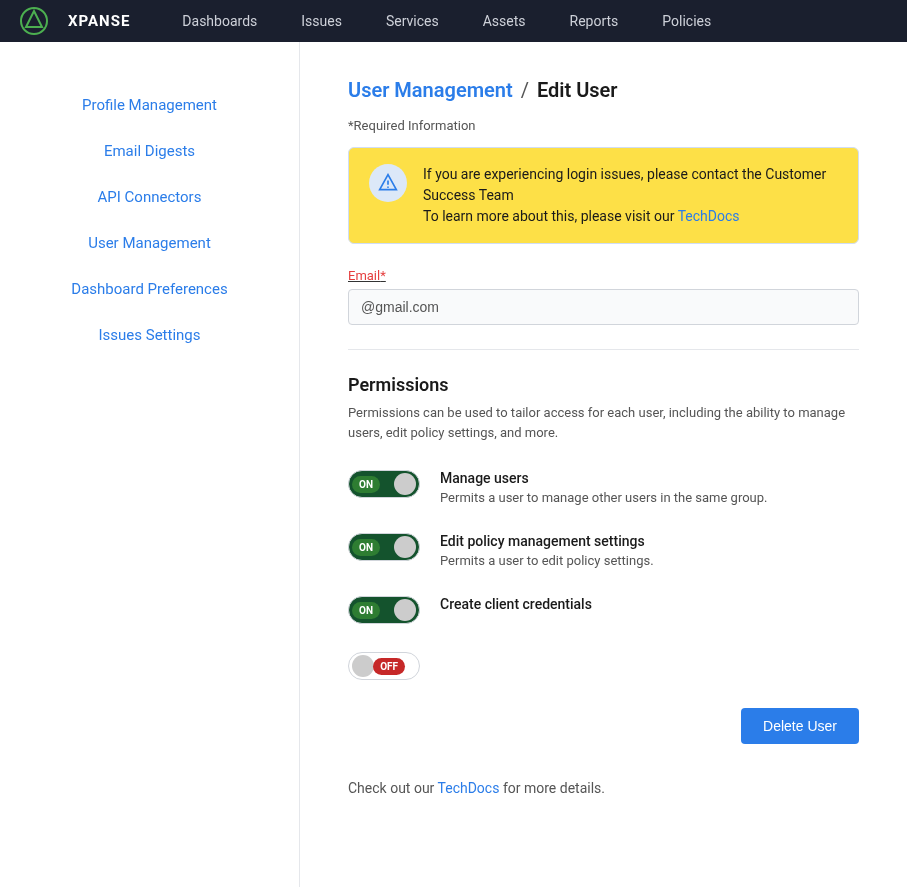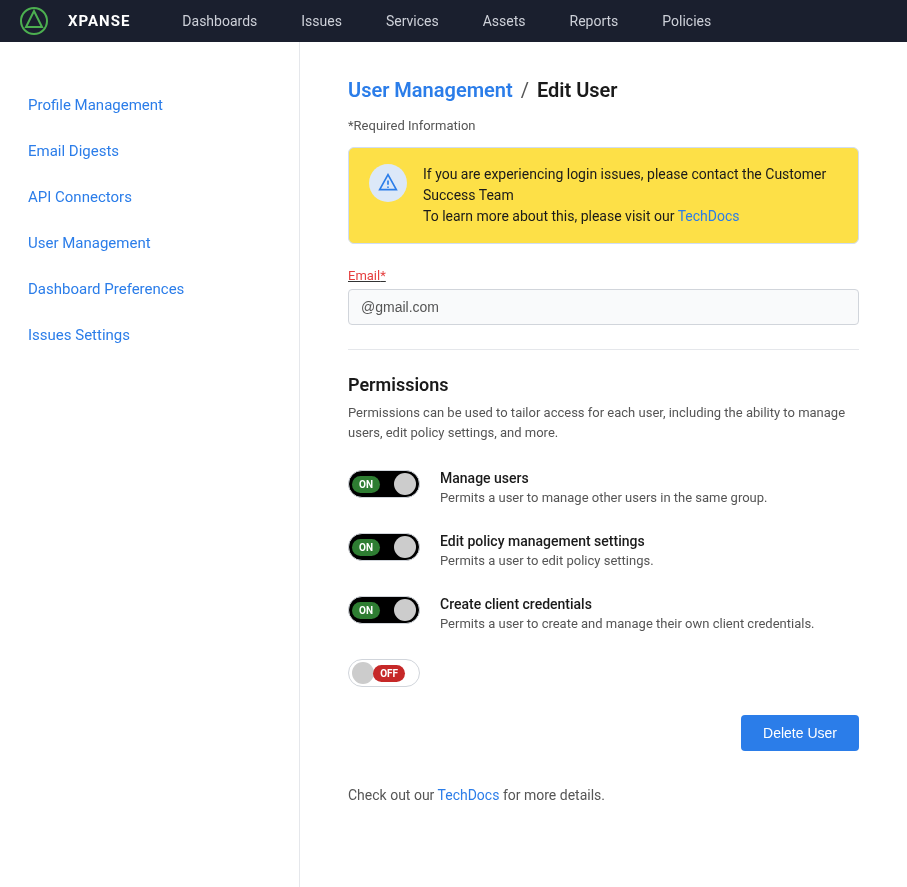"Profile Management" .sidebar { text-align: none -> center }
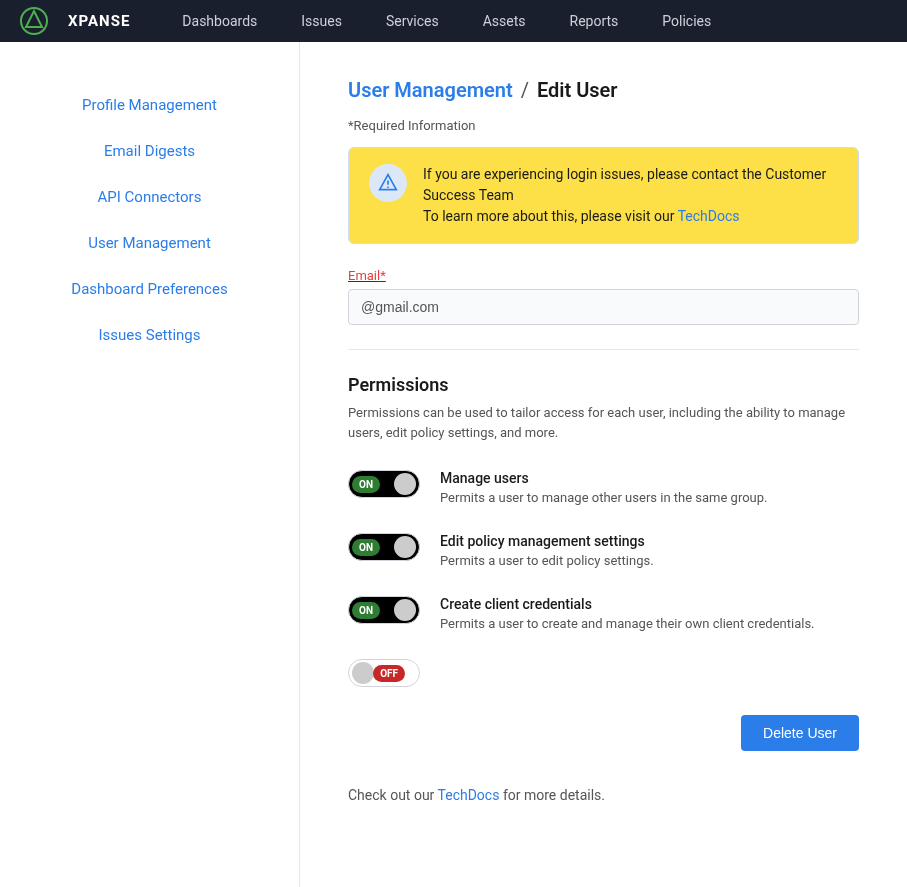"ON" .toggle-on { background: #000000 -> #14532d }
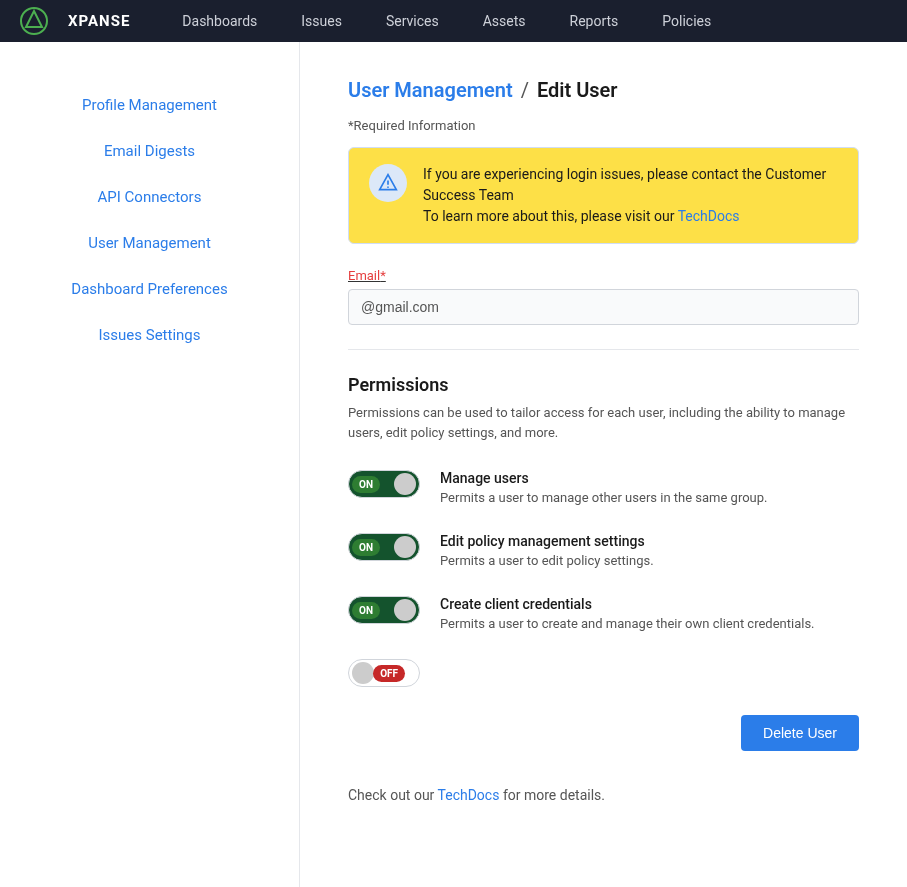"Permits a user to create" div.perm-note { html: <div>Permits a user to create and manage their own client credentials.</div> -> none }
